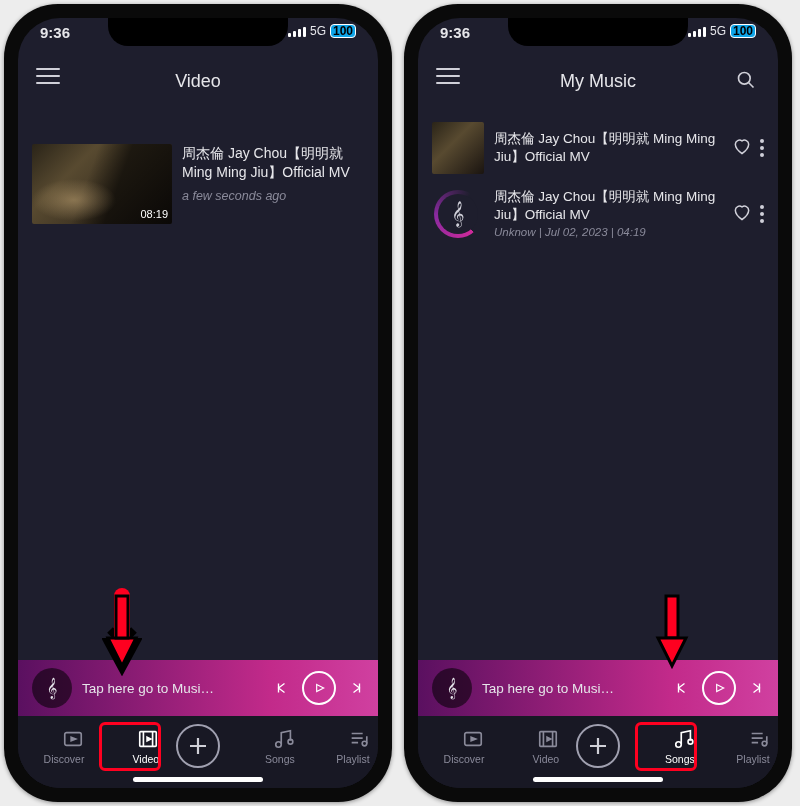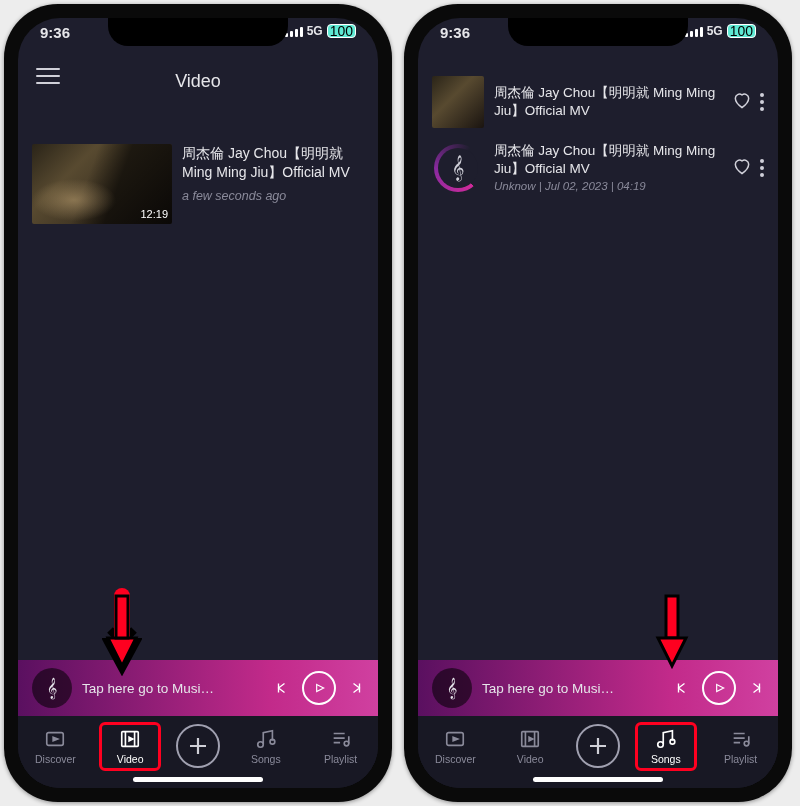"5G" .fiveg { font-weight: 700 -> 400 }
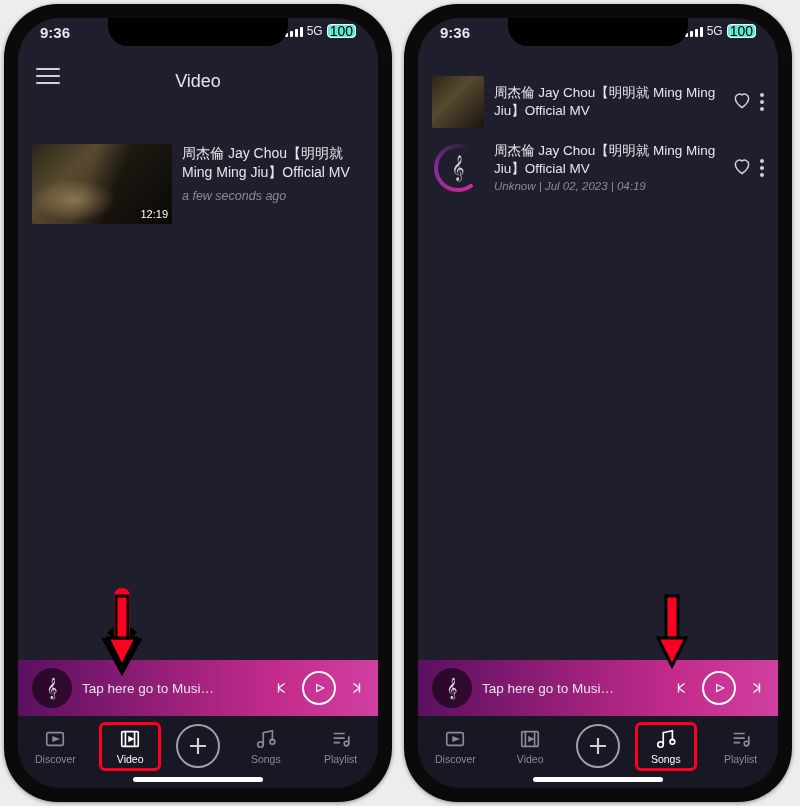"100" .bat { background: #5eead4 -> #0ea5e9; font-size: 14px -> 12px; font-weight: 400 -> 700 }
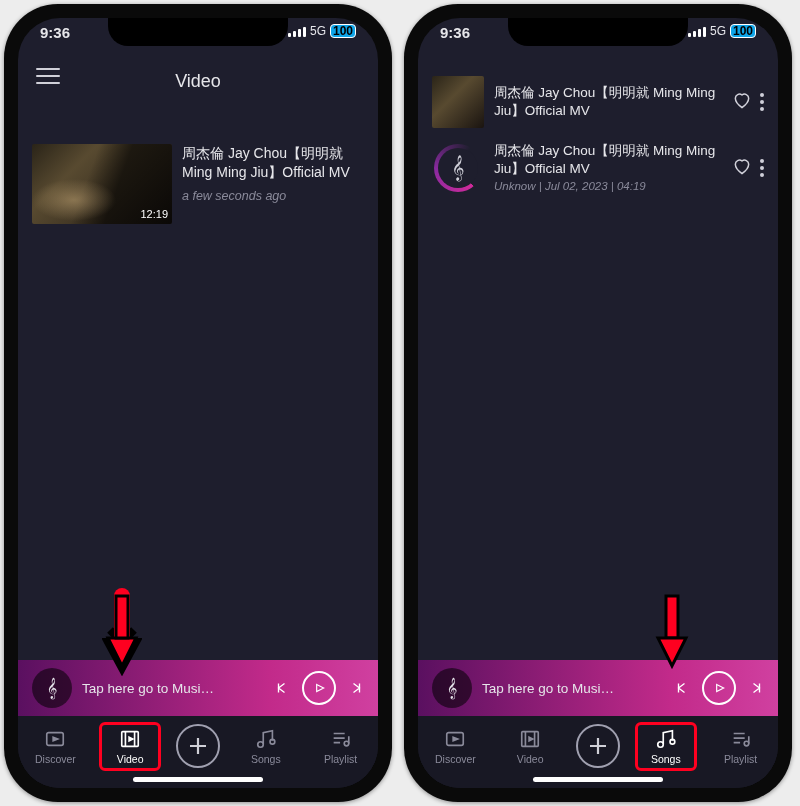"My Music" div.header { html: none -> <div> <div> <i></i> <i></i> <i></i> </div> <span>My Music</span> <div> <svg> <circle></circle> <path></path> </svg> </div> </div> }
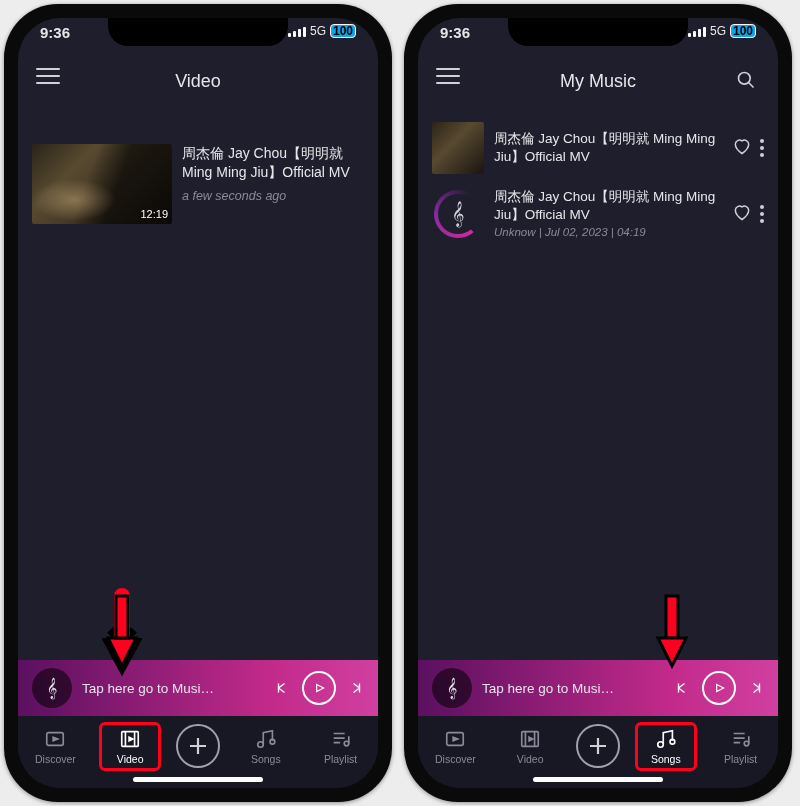"12:19" span.dur { text: 12:19 -> 08:19 }
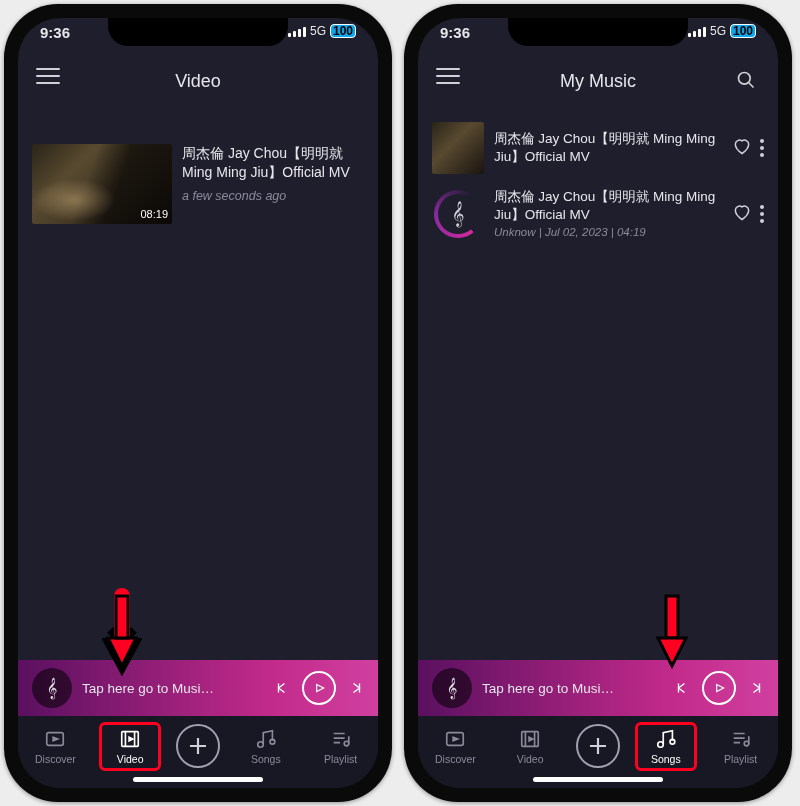"Discover" .tab { align-items: center -> flex-end }
